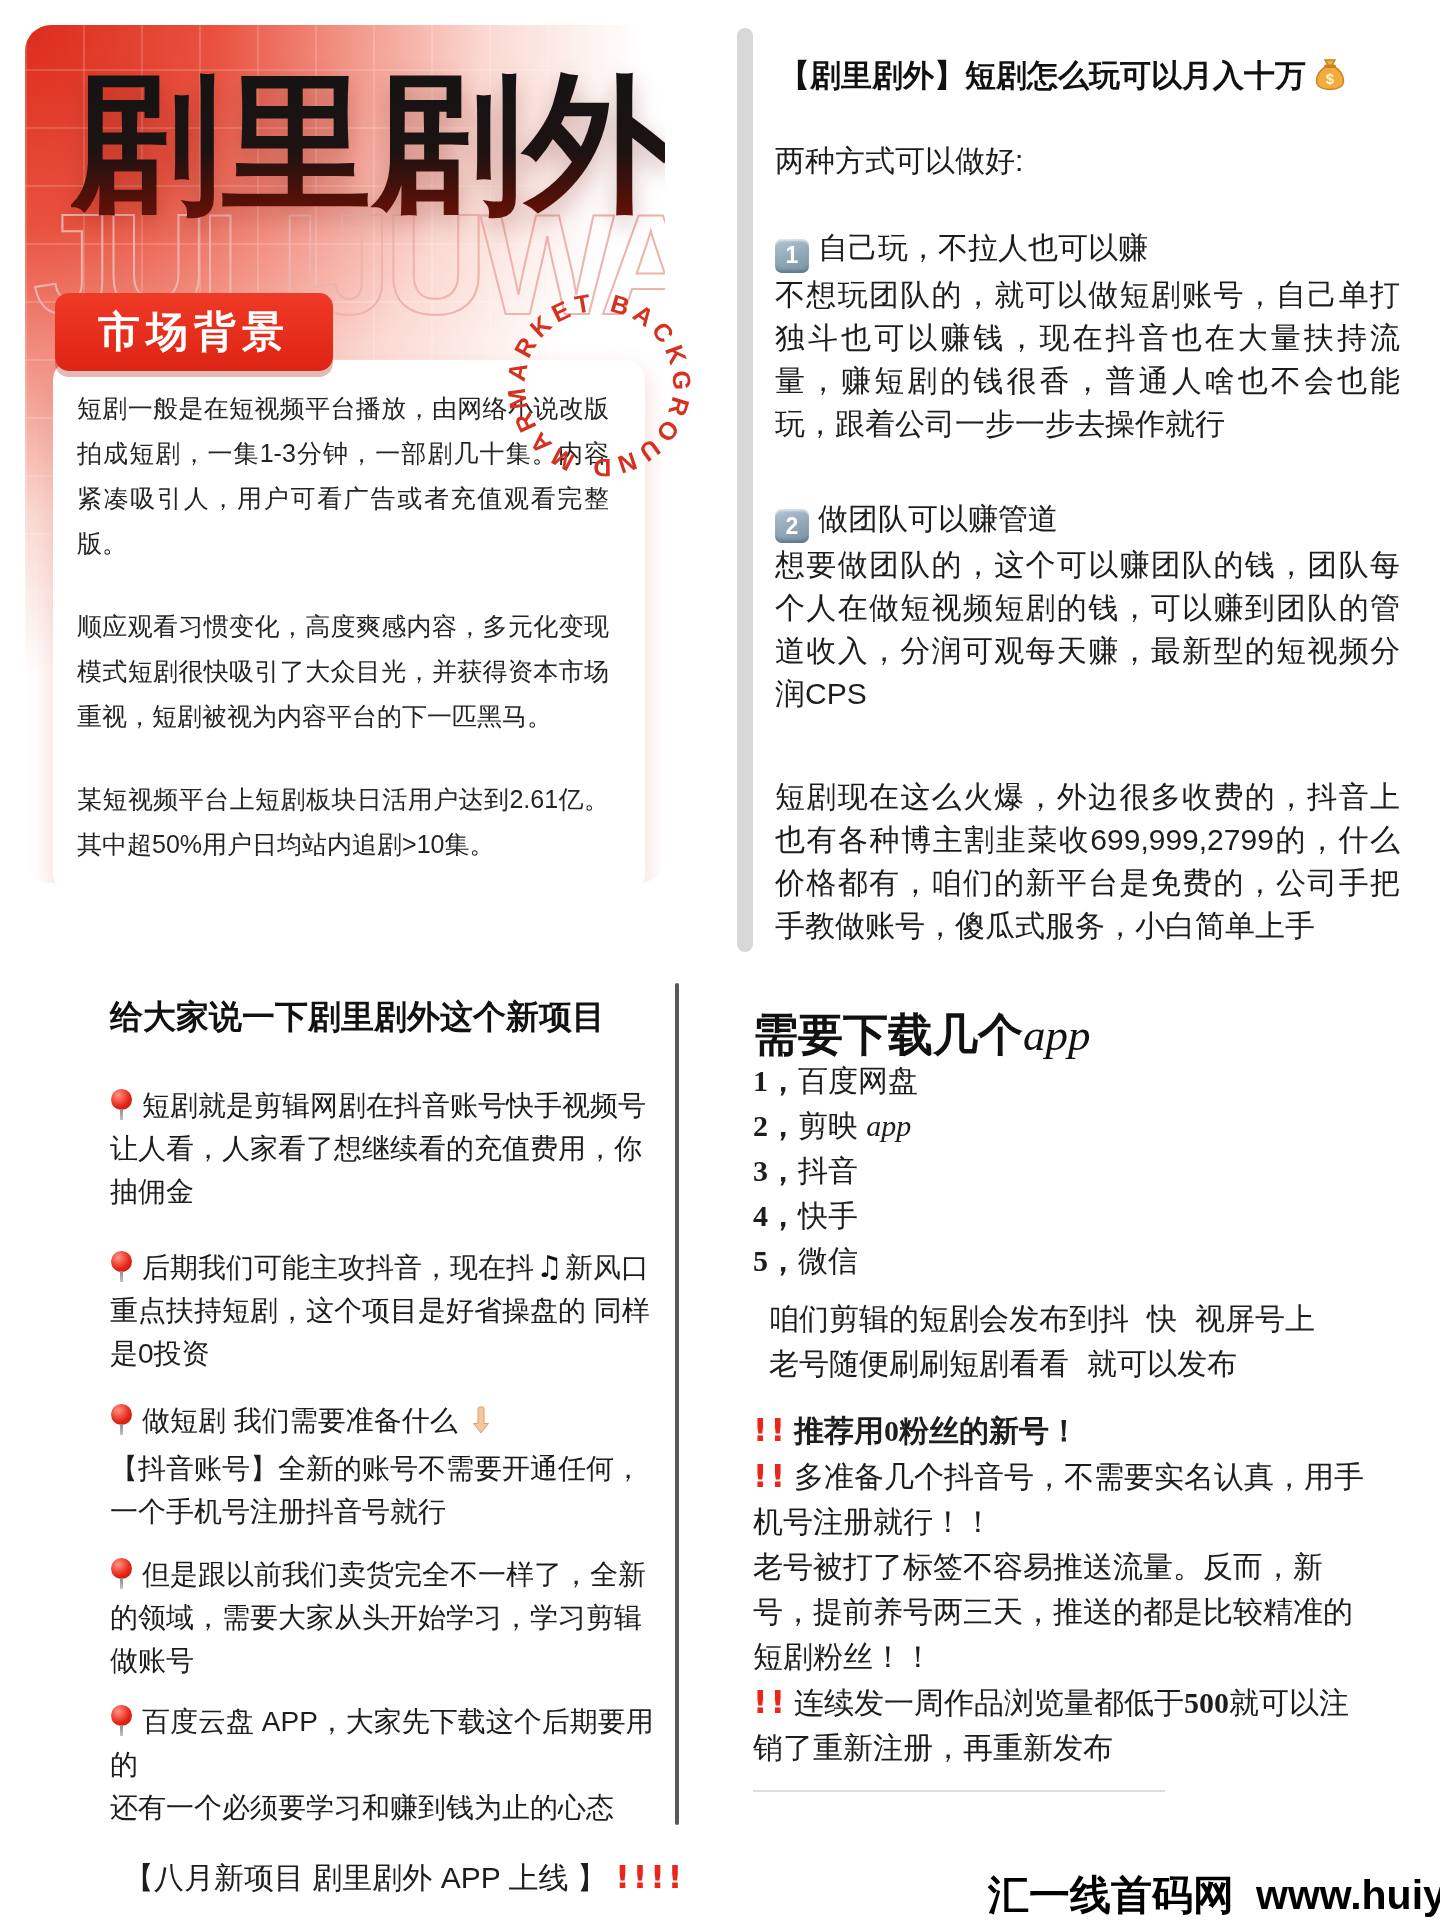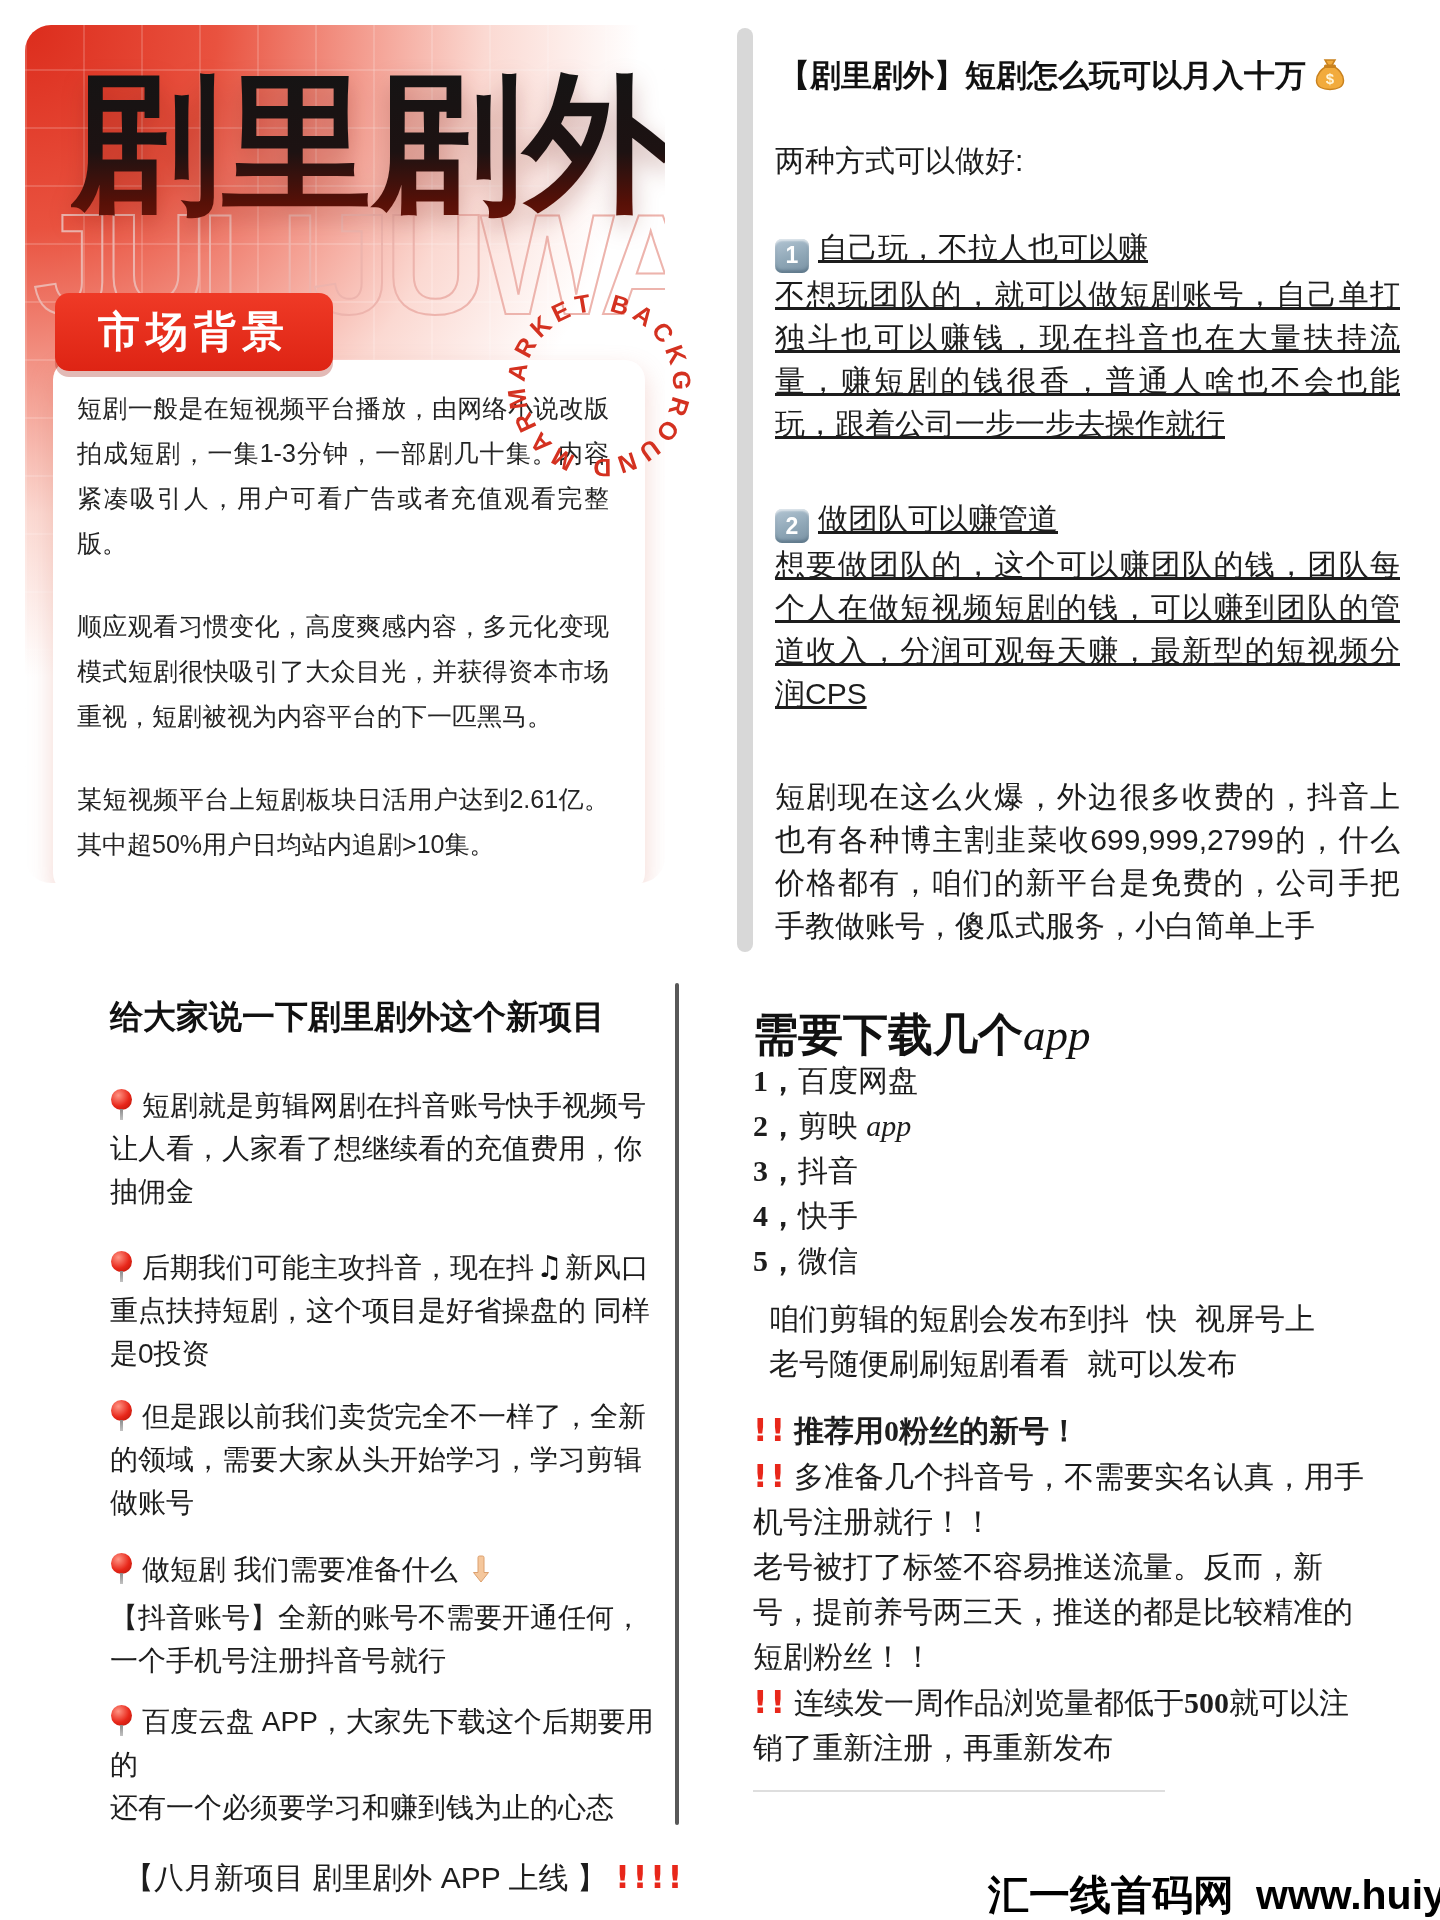"1 自己玩，不拉人也可以赚" .method { text-decoration: underline -> none }
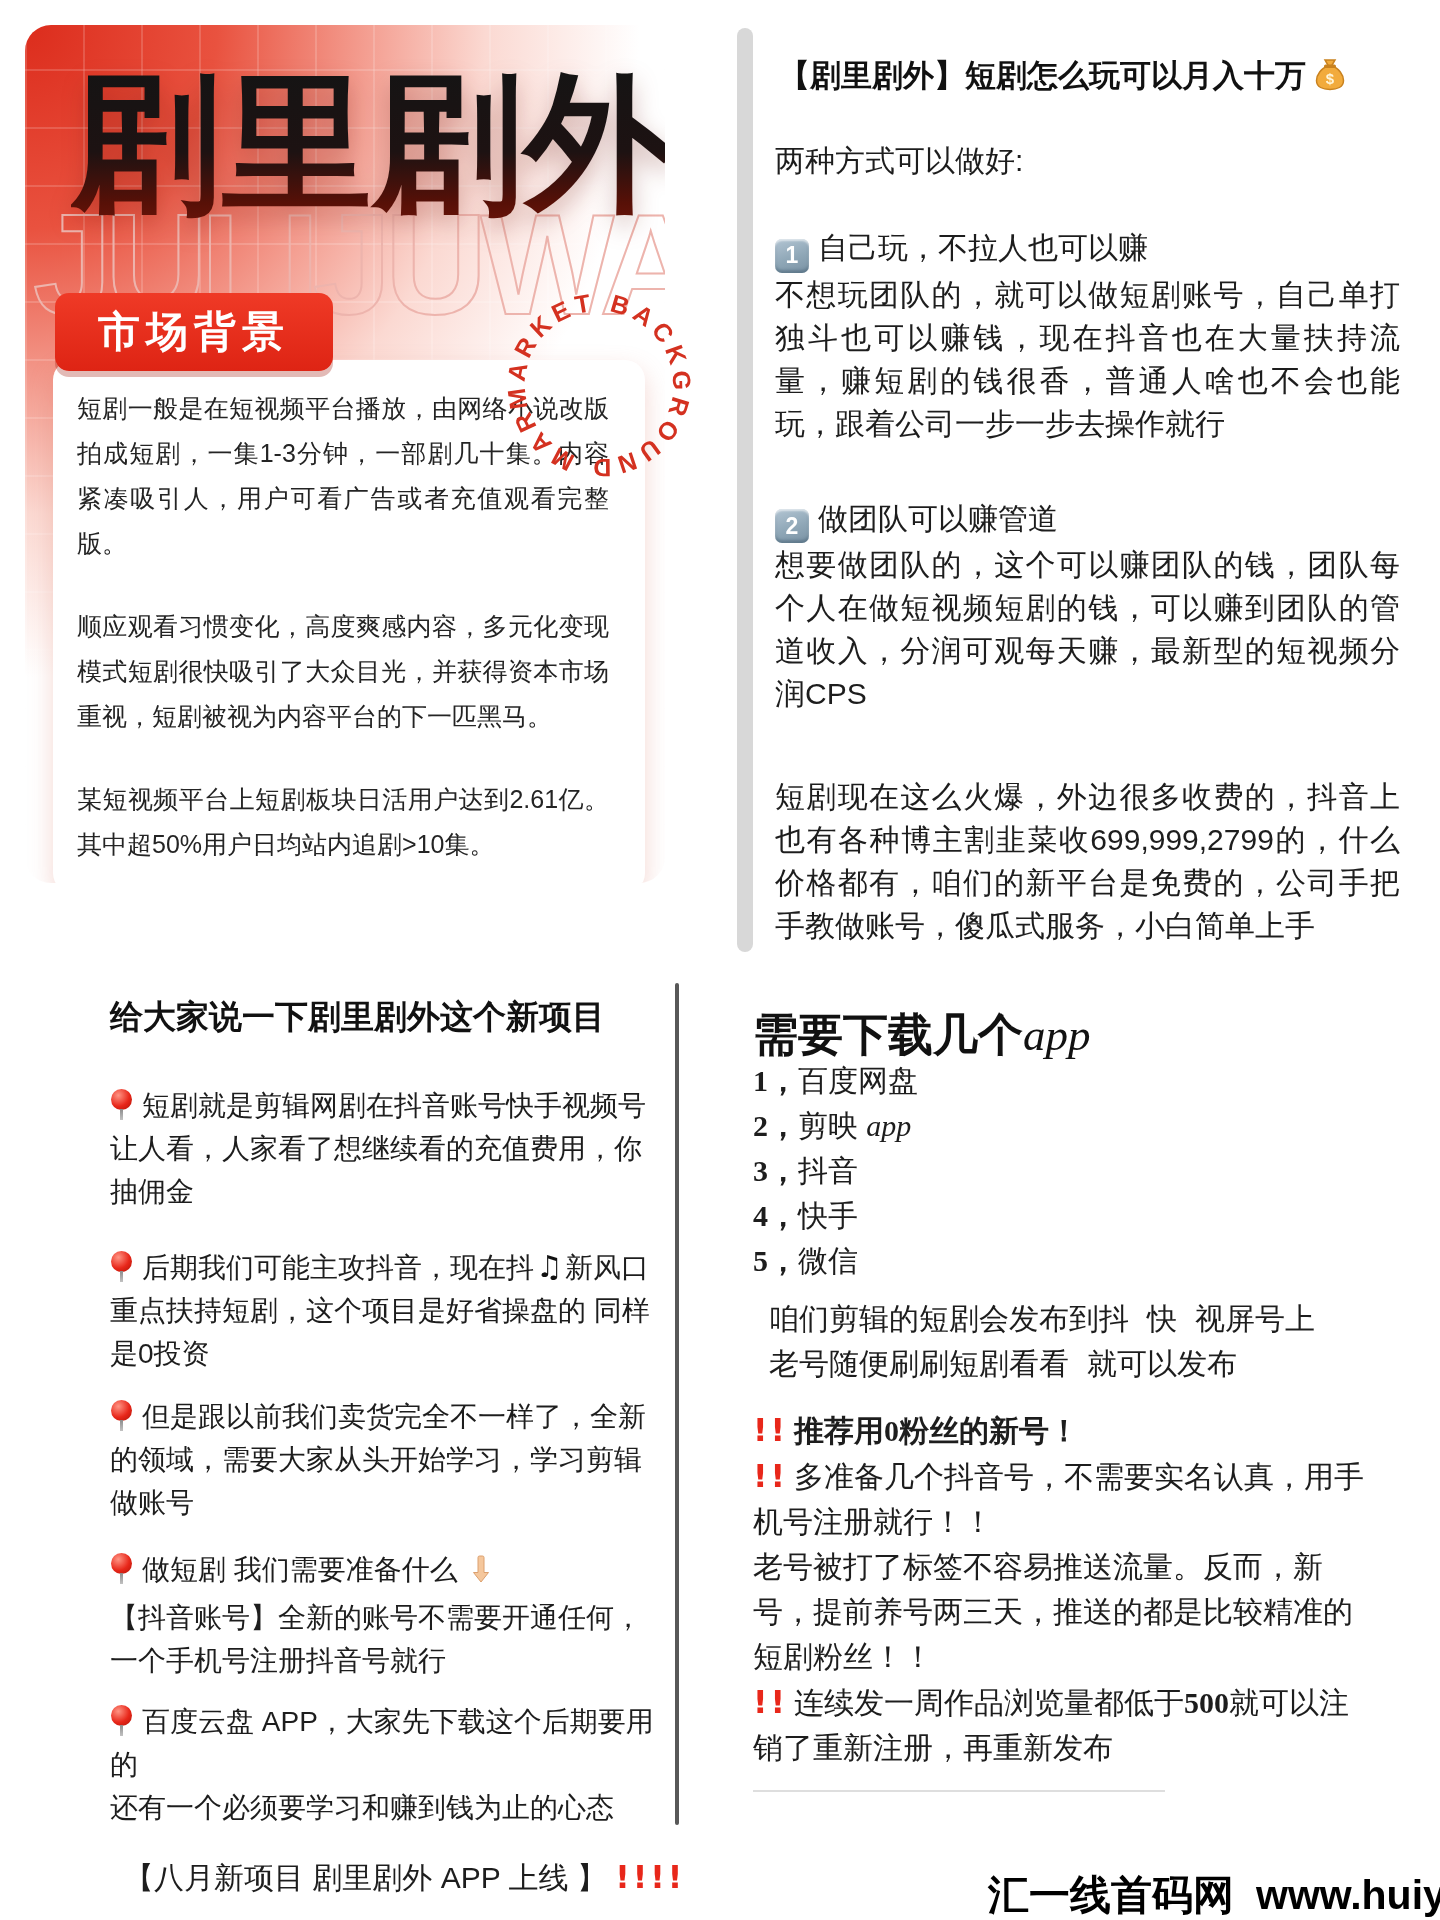"但是跟以前我们卖货完全不一样了，全新的领域，需要大家从头开始学习，学习剪辑做账号" div.bullet { order: before "做短剧 我们需要准备什么" -> after "做短剧 我们需要准备什么" }
